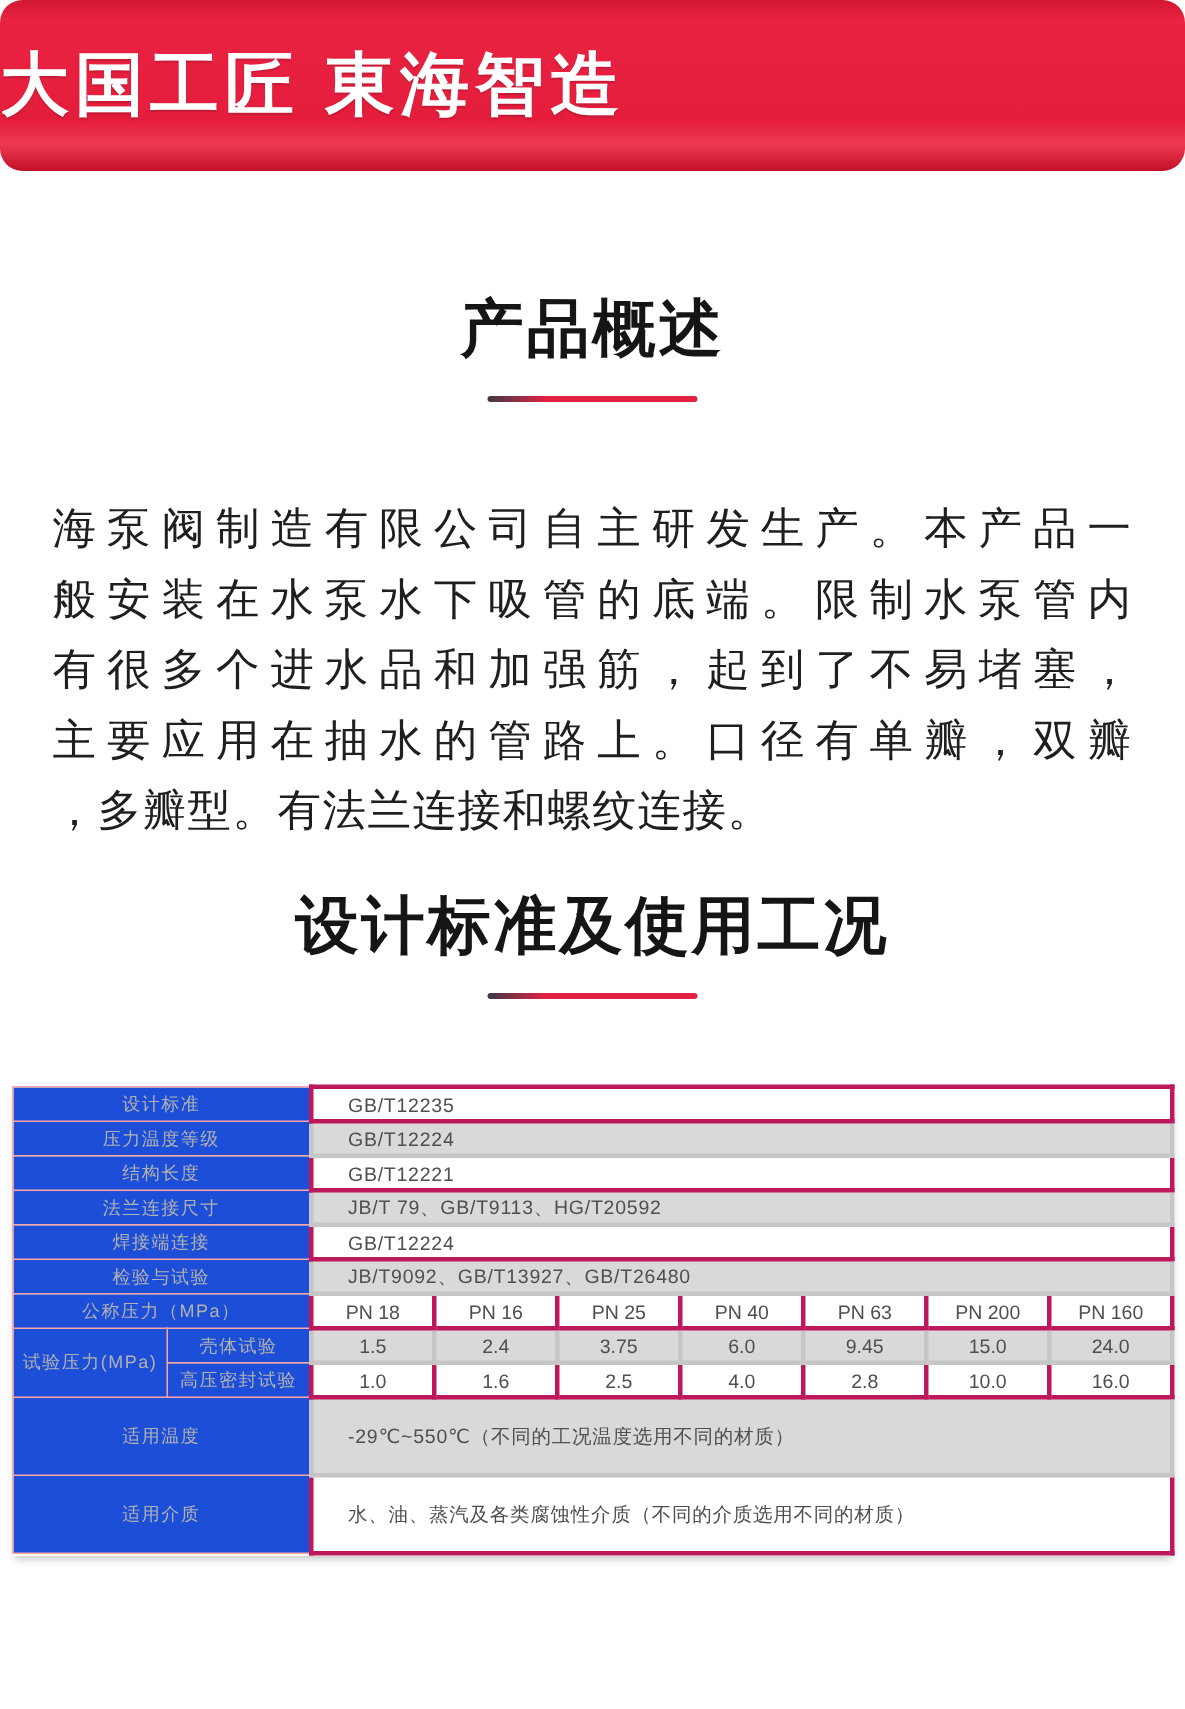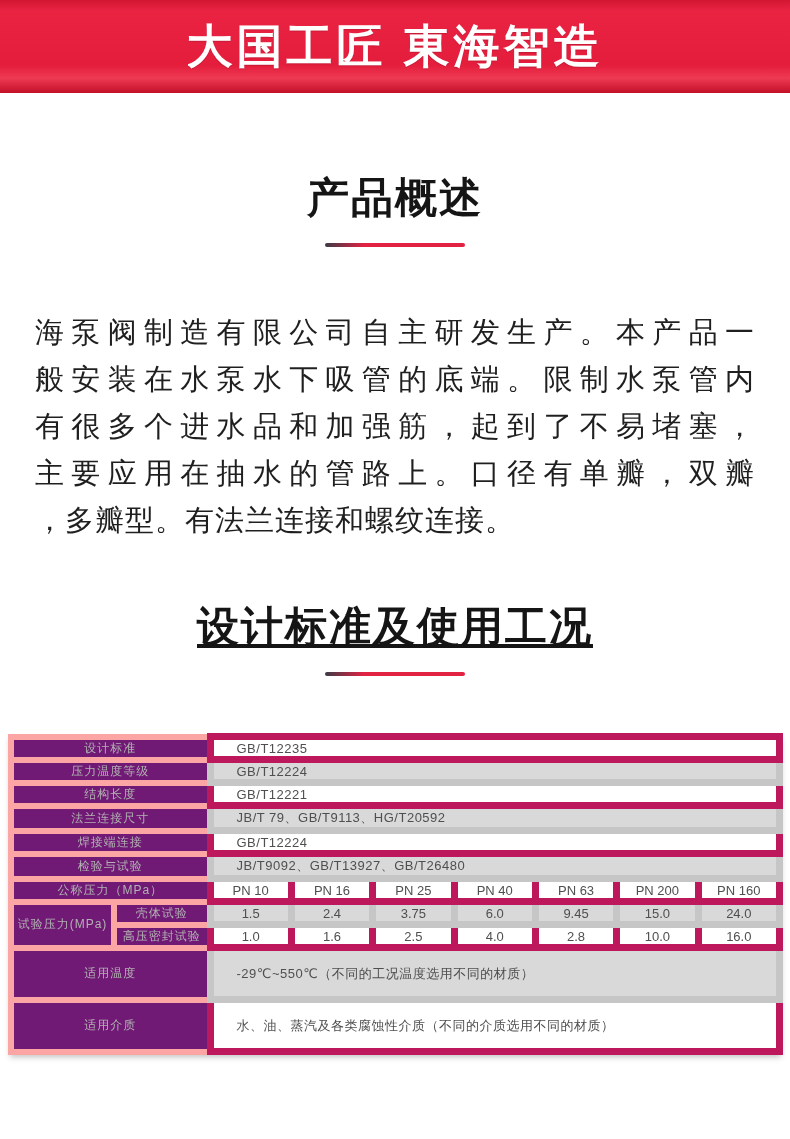"大国工匠 東海智造" .banner { border-radius: none -> 15px; height: 93px -> 114px; justify-content: center -> flex-start }
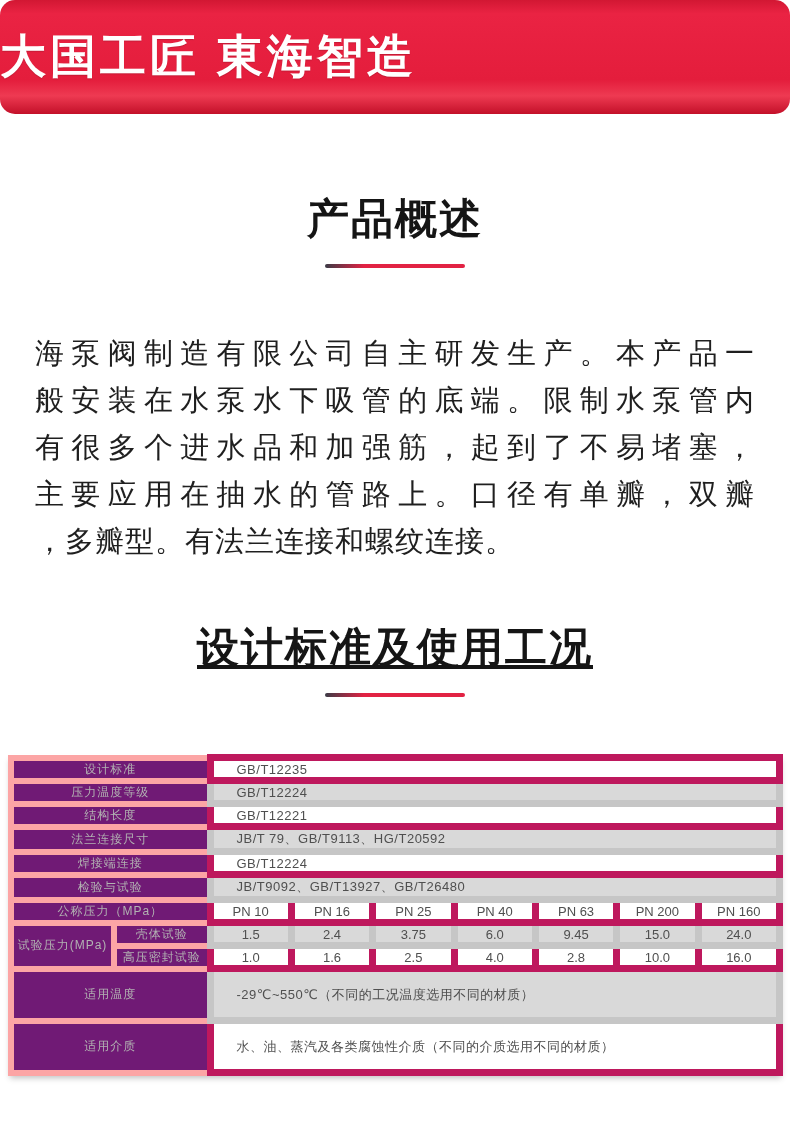"设计标准及使用工况" .specs .sec-title { margin-top: 55px -> 24px; text-decoration: underline -> none }
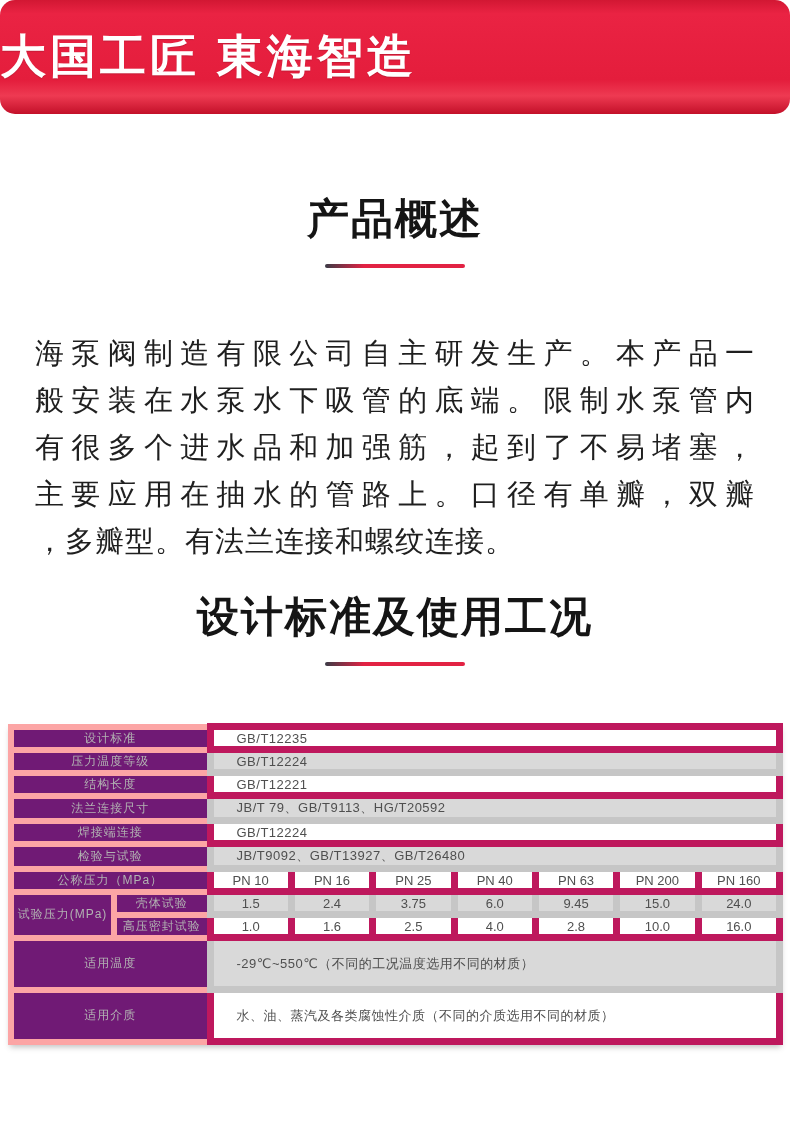"设计标准" .spec-table th { background: #701a75 -> #1d4ed8; border: 6px solid #fca5a5 -> 1px solid #fca5a5 }
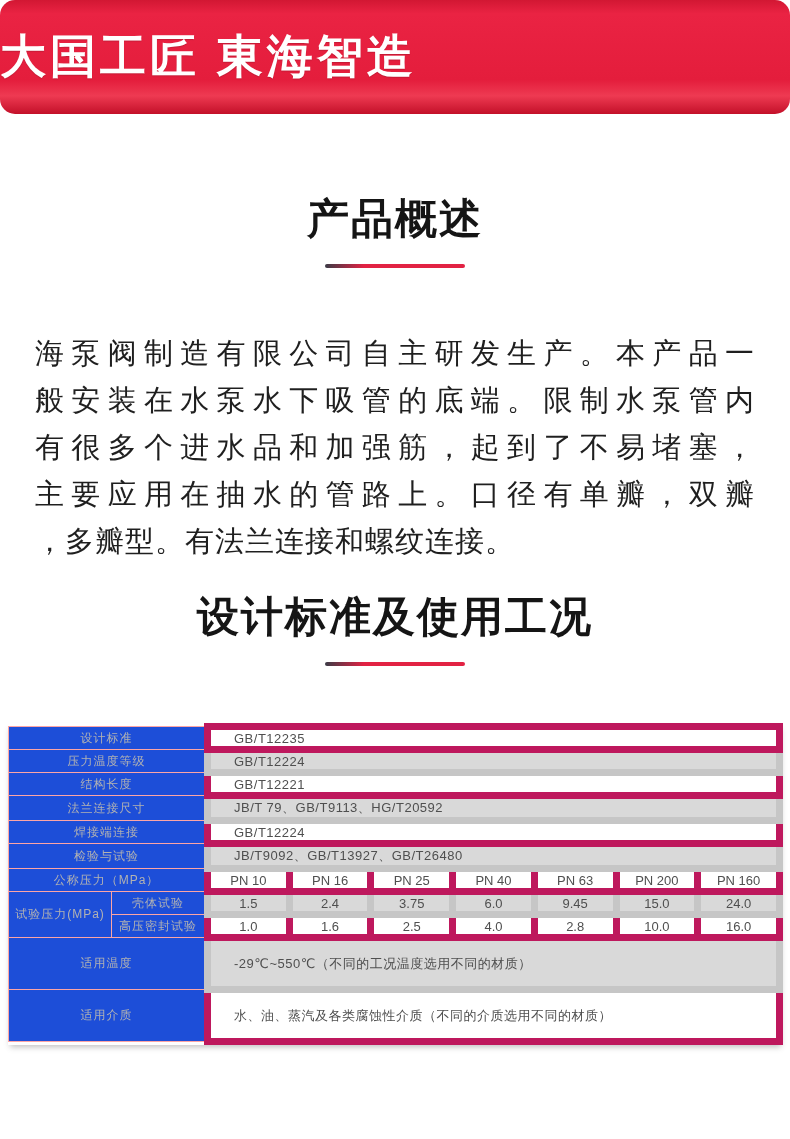"GB/T12235" .spec-table td { border: 7px solid #be185d -> 3px solid #be185d }
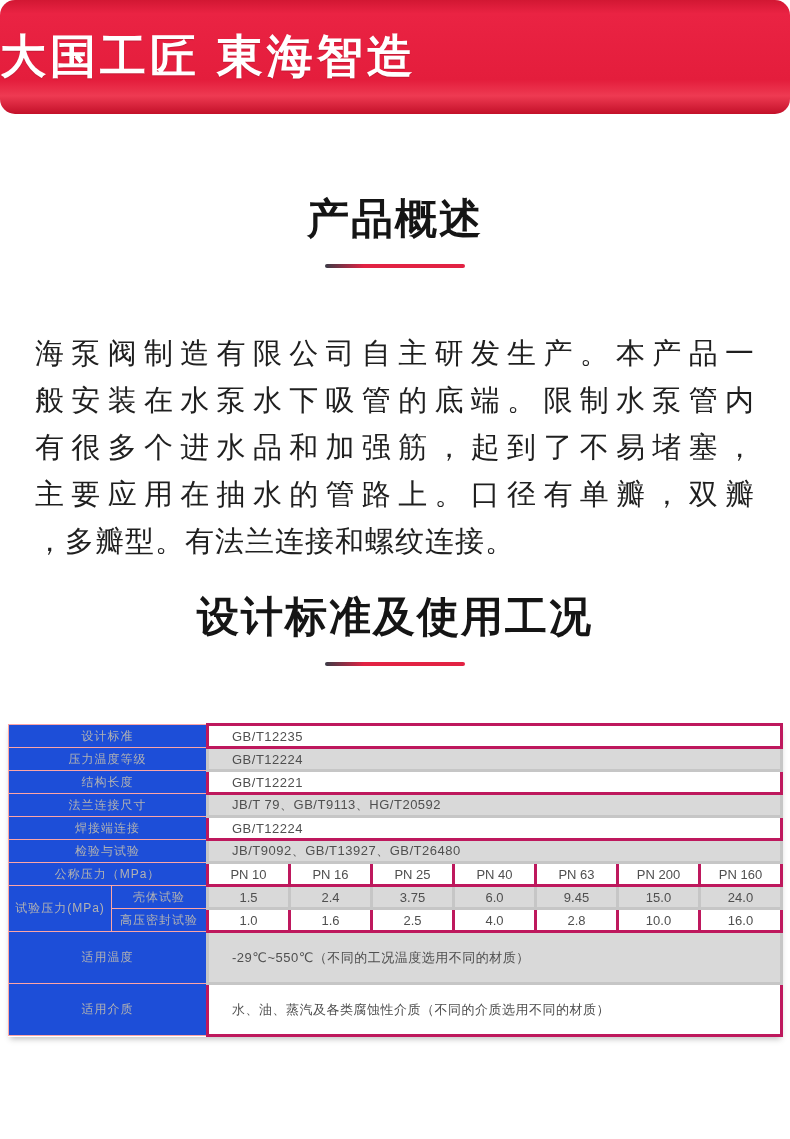"PN 10" td.c { text: 10 -> 18 }
